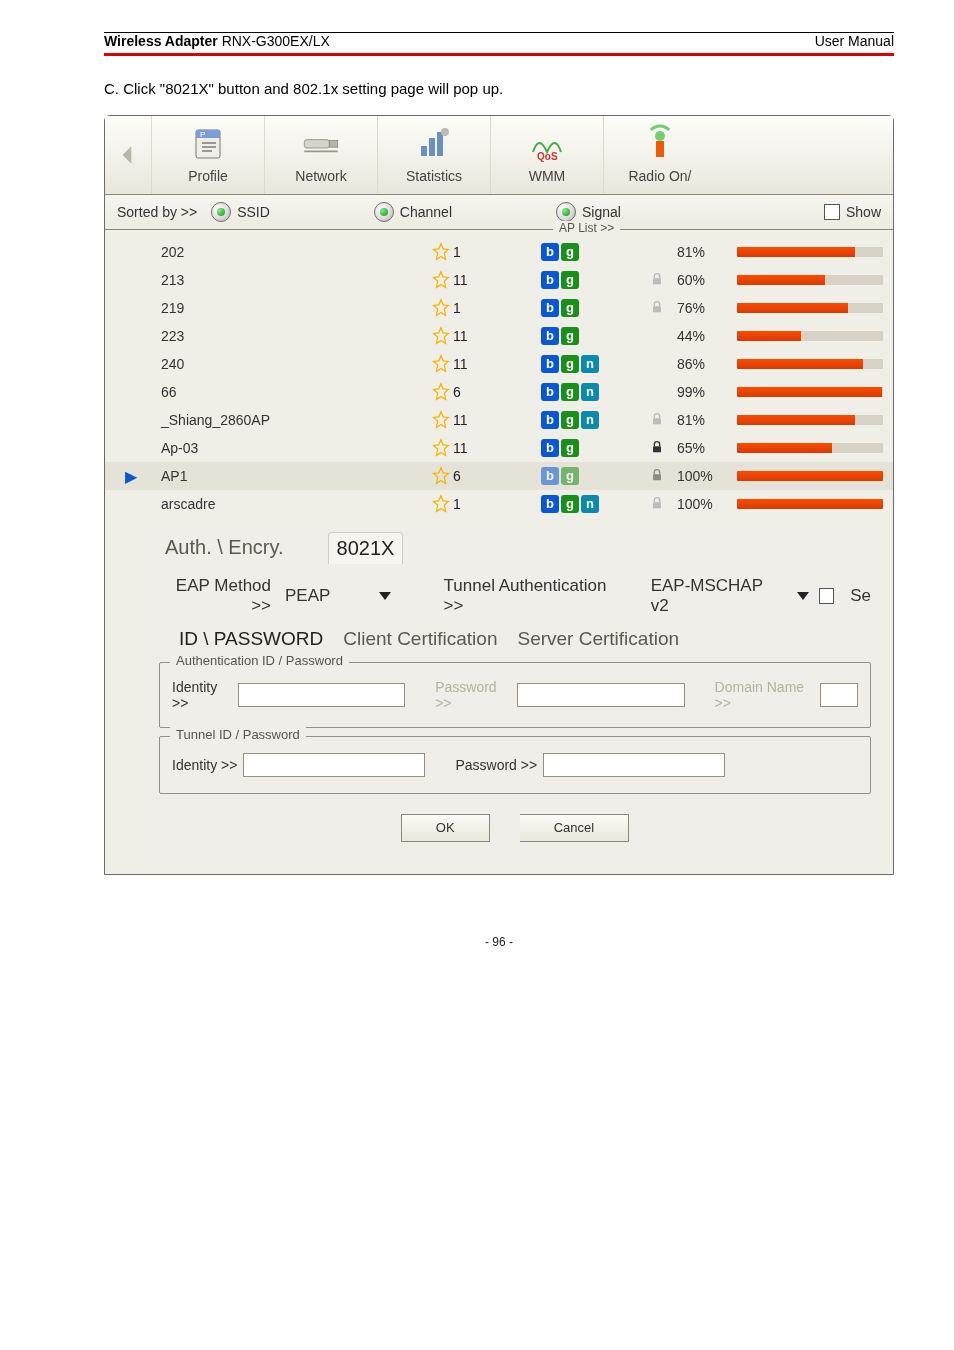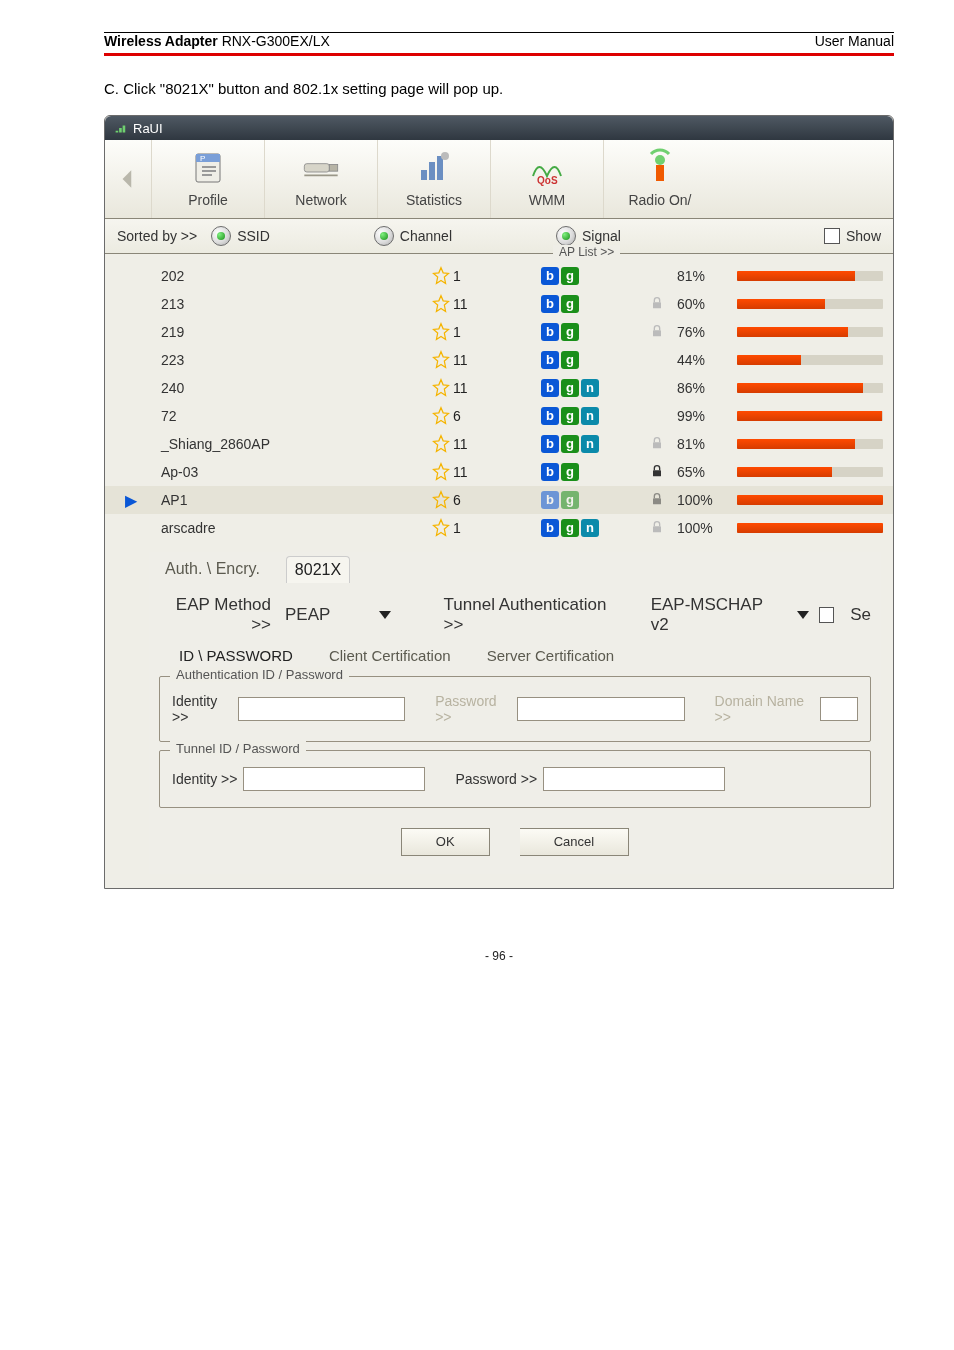"RaUI" div.titlebar { html: <div> <span> <svg> <path></path> </svg> </span> <span>RaUI</span> </div> -> none }
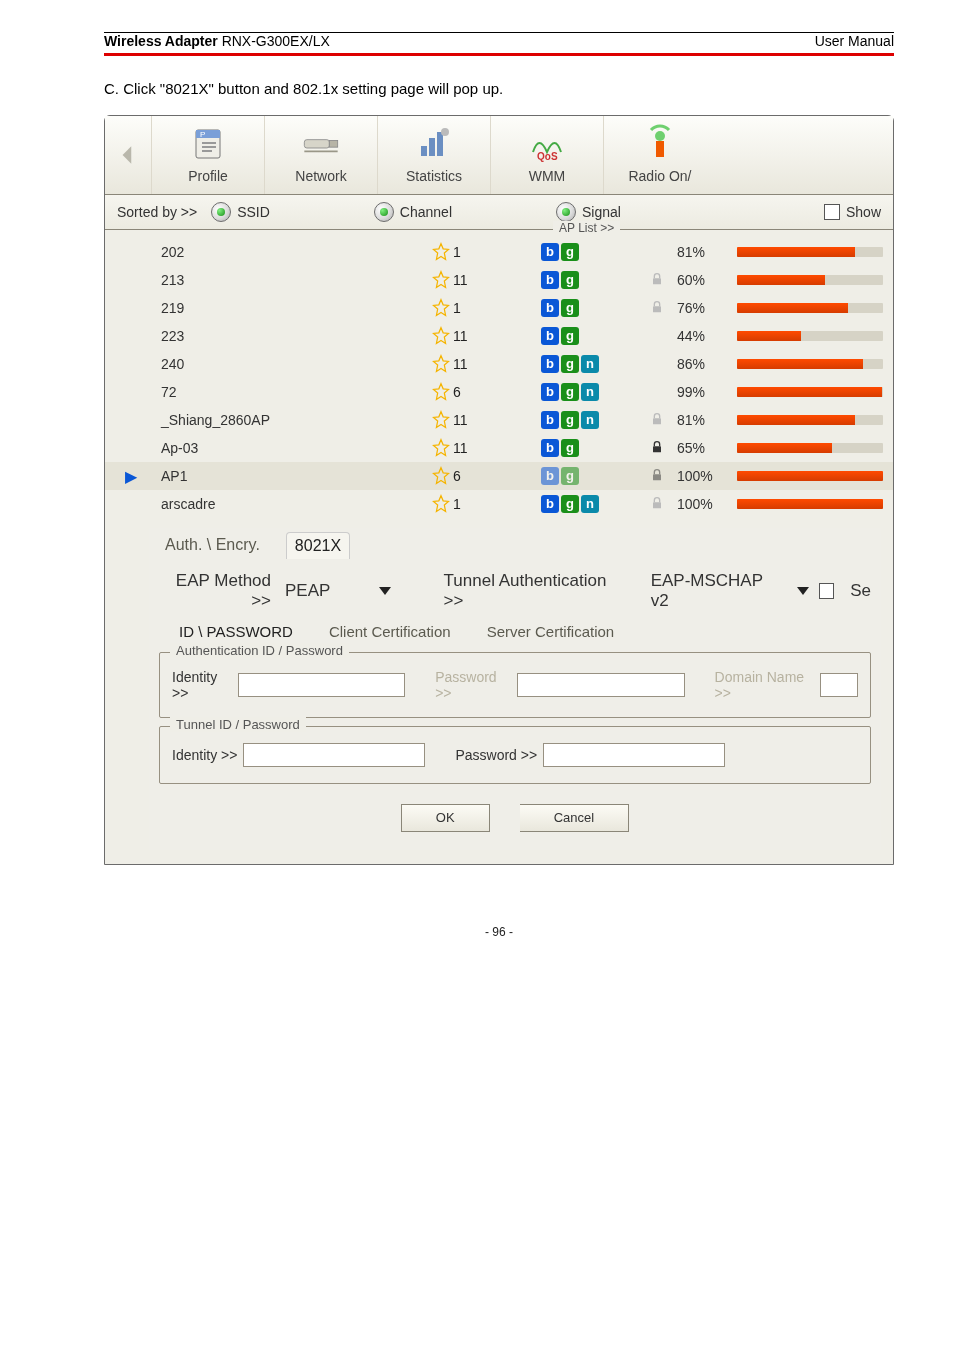"72" div.ssid { text: 72 -> 66 }
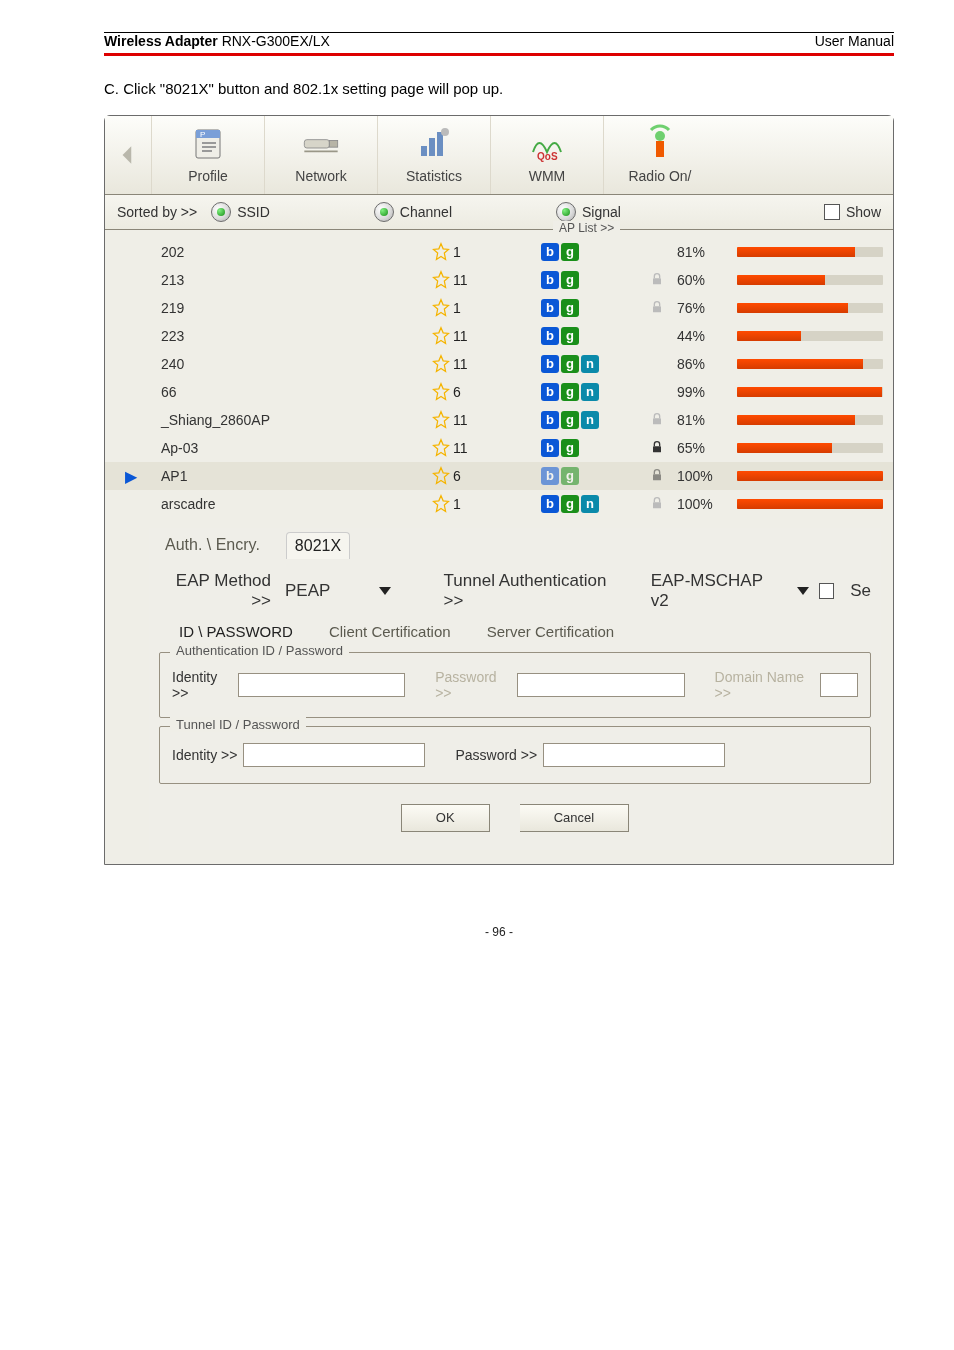"Auth. \ Encry." .tabs { font-size: 16px -> 20px; gap: 18px -> 36px }
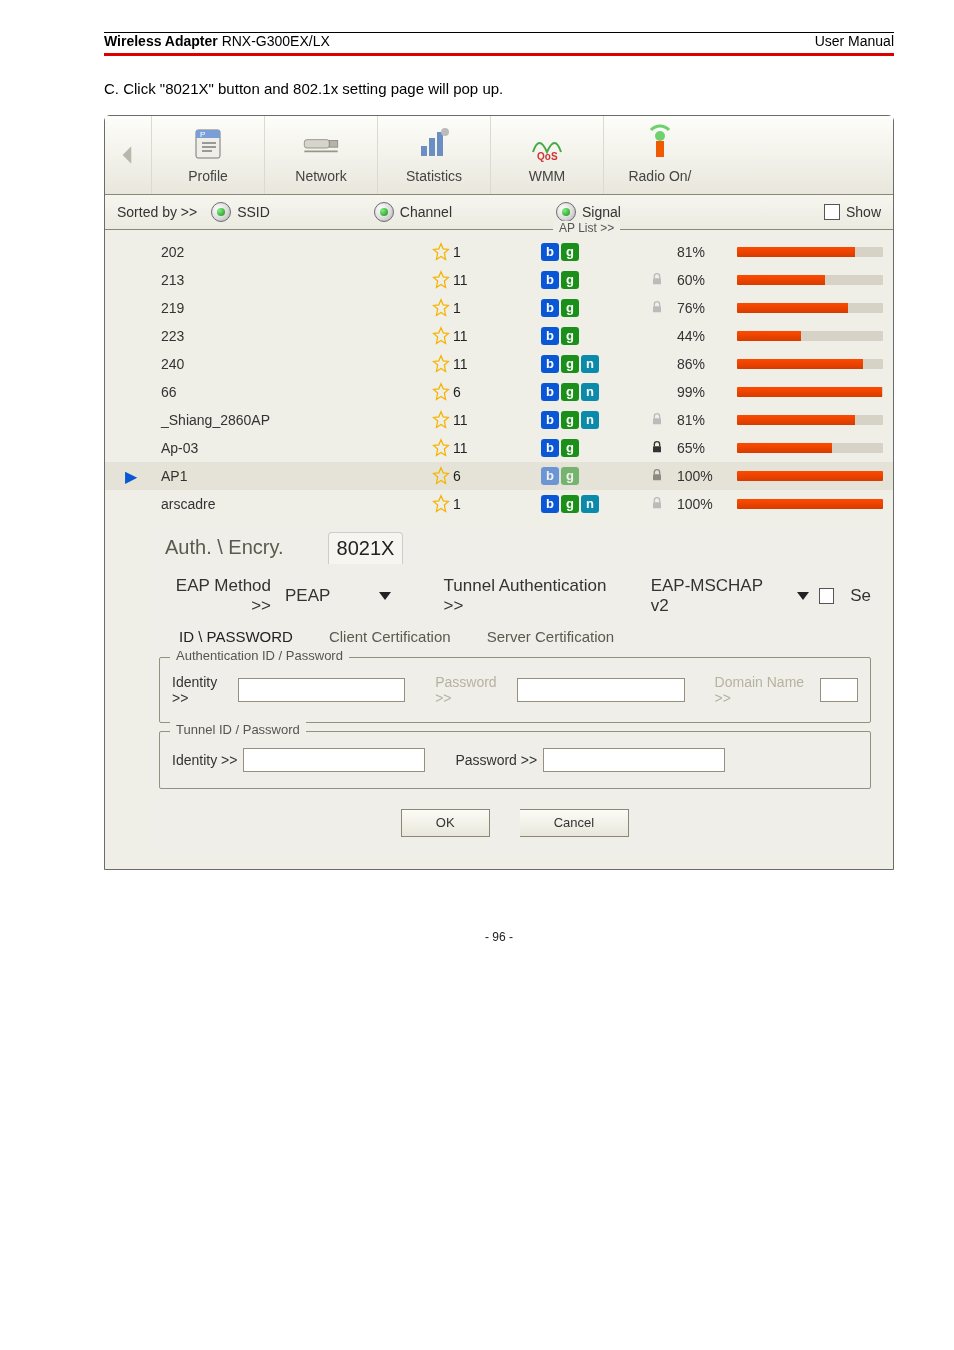"ID \ PASSWORD" .subtabs { font-size: 15px -> 19px; gap: 36px -> 20px }
